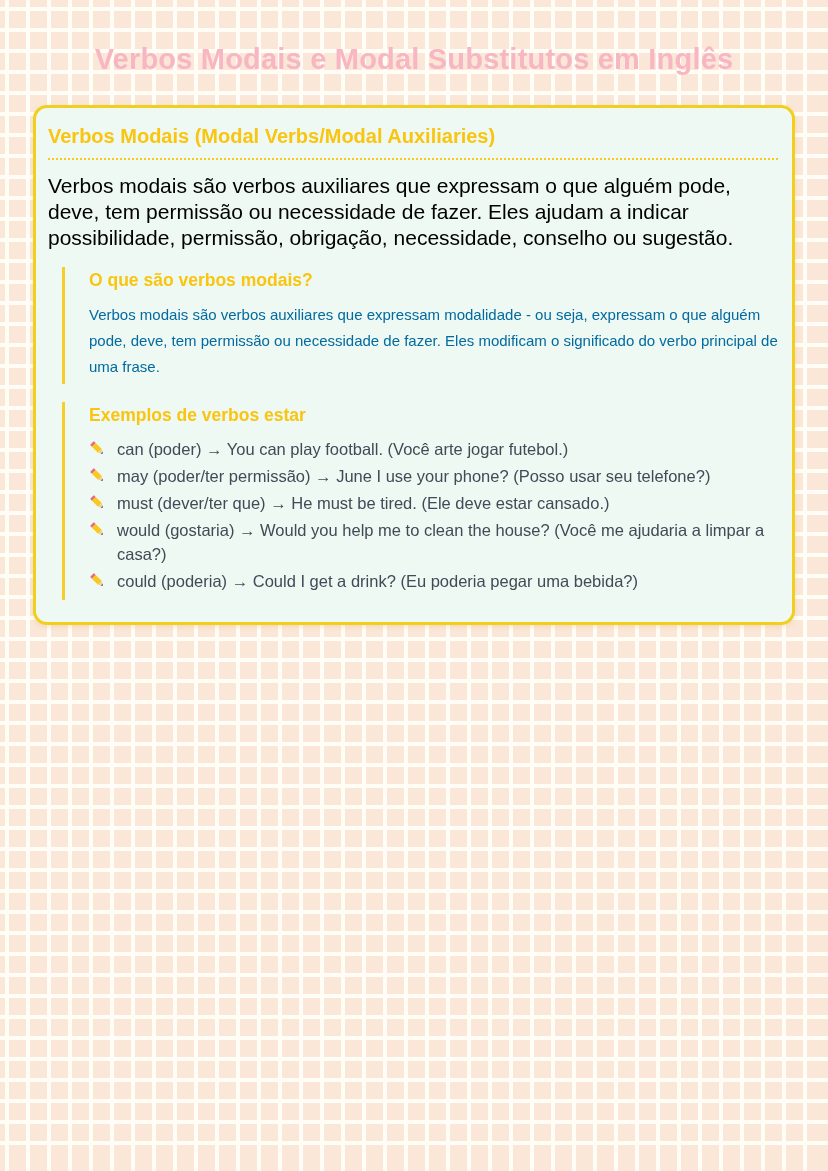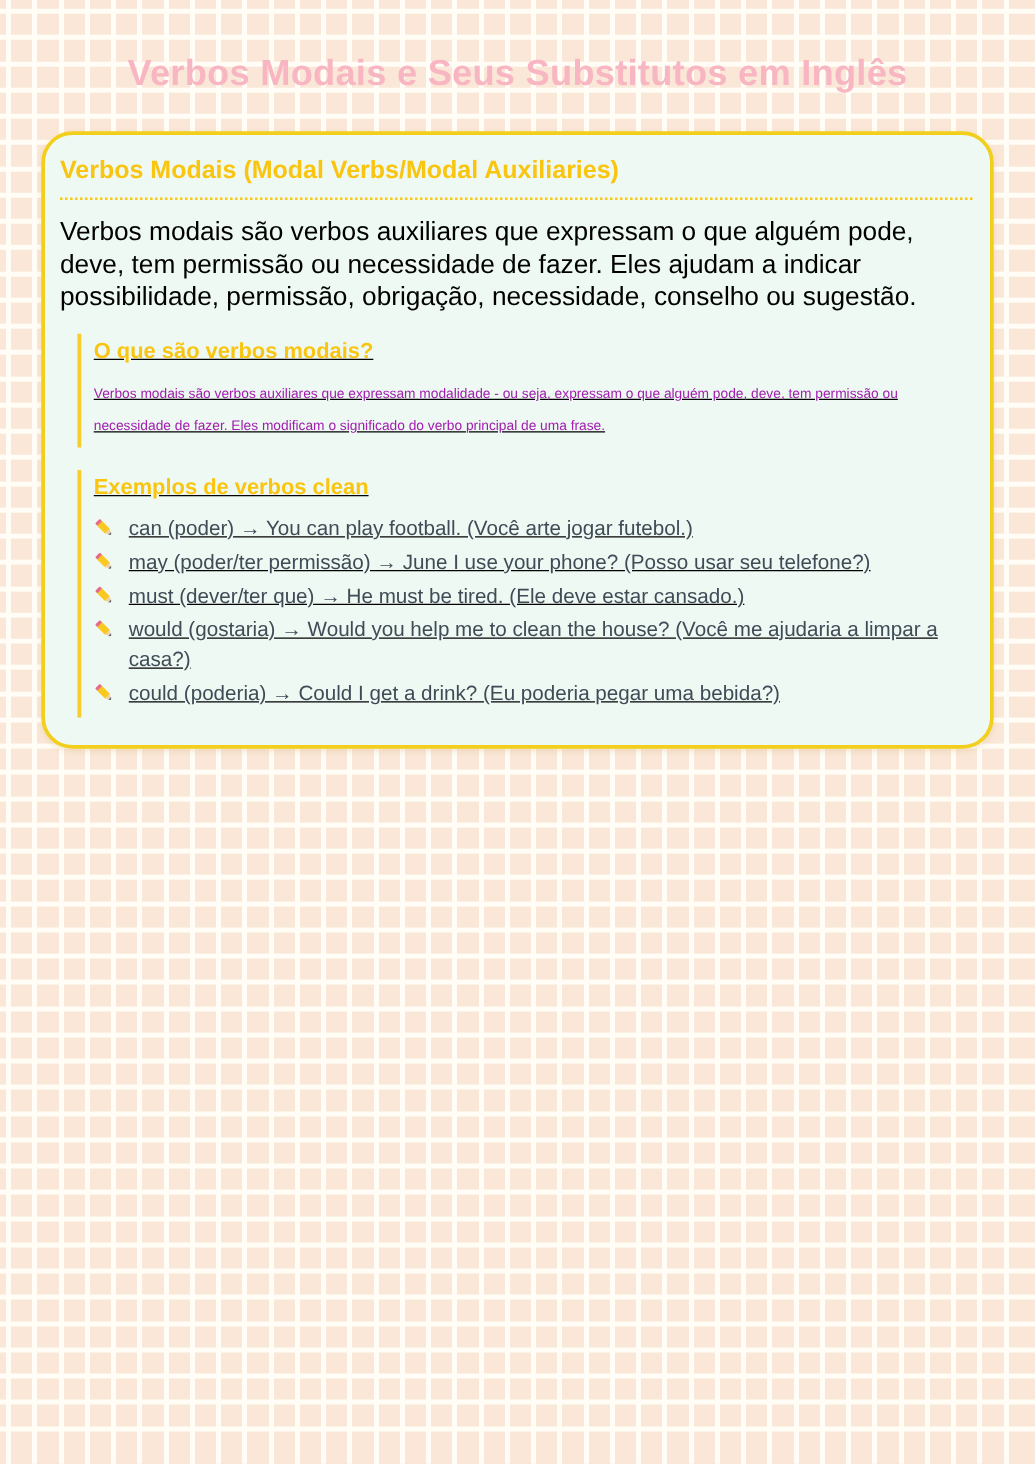"Verbos Modais e Seus Substitutos" h1.page-title { text: Seus -> Modal }
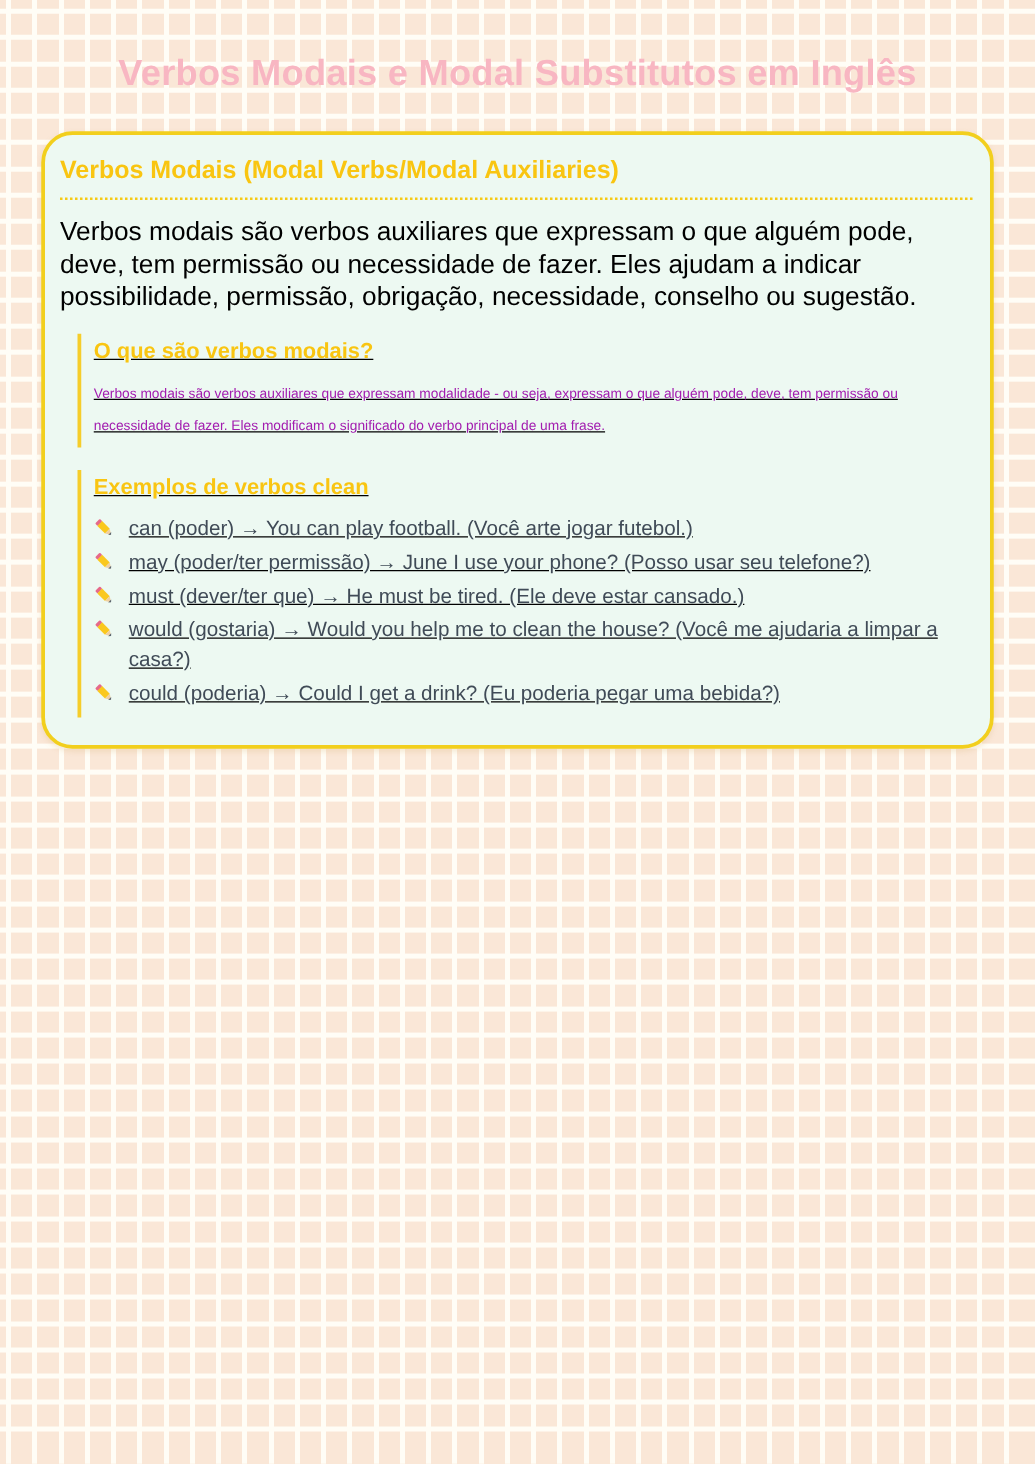"Verbos Modais (Modal Verbs/Modal" .card { border-radius: 25px -> 14px }
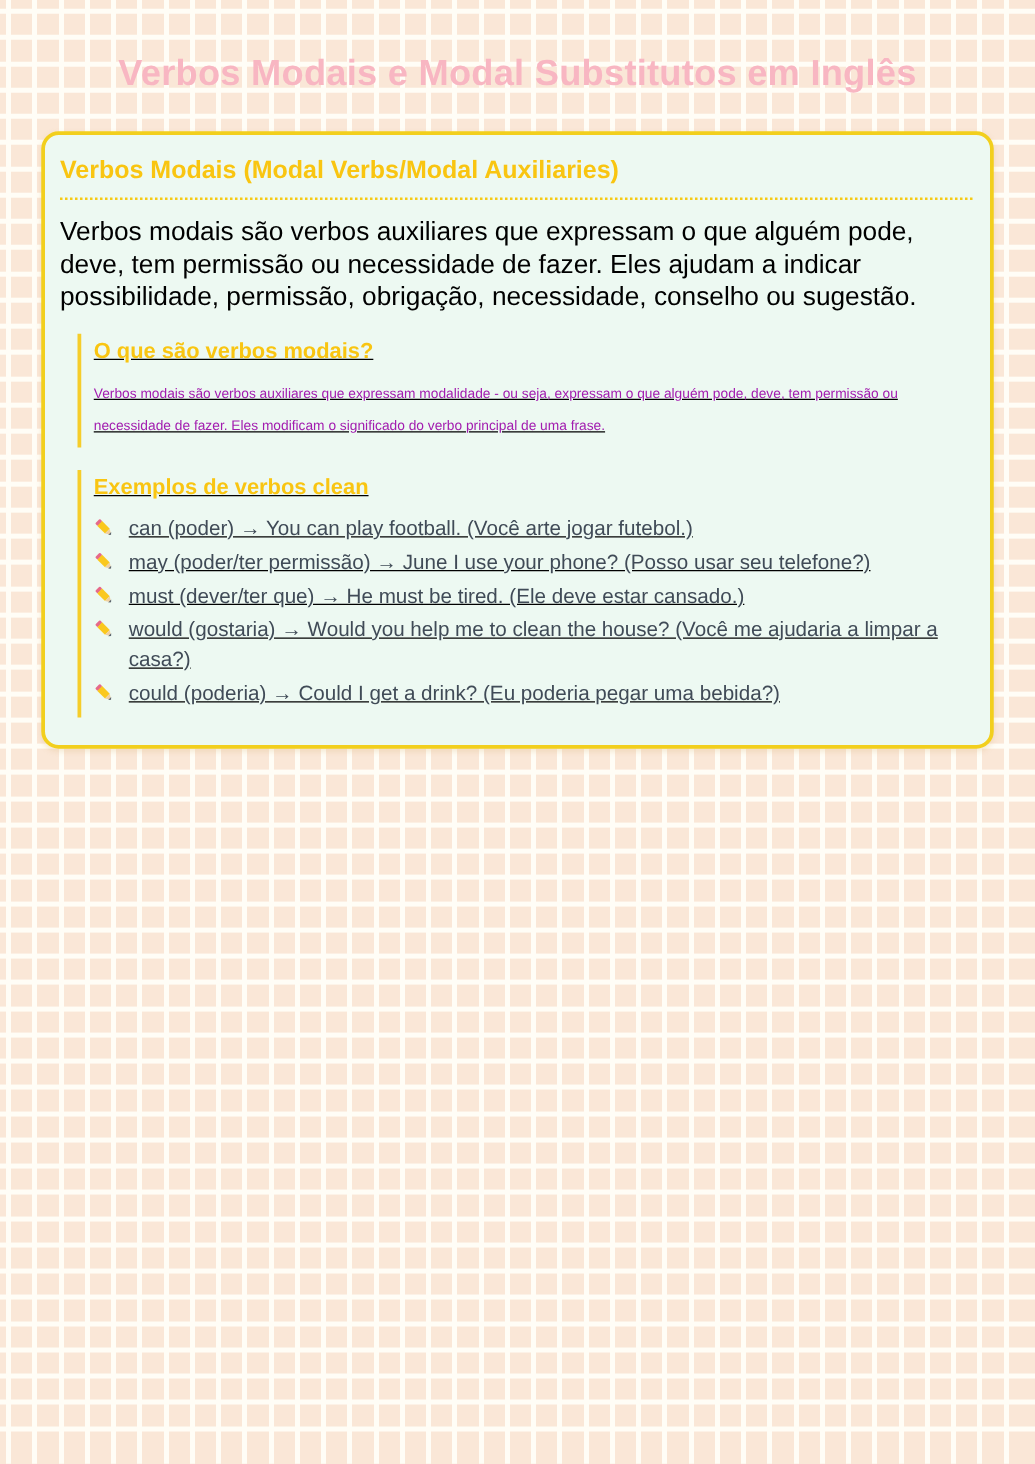"O que são verbos modais?" .subsection { padding: 2px 0 4px 10px -> 2px 0 4px 24px; text-decoration: underline -> none }
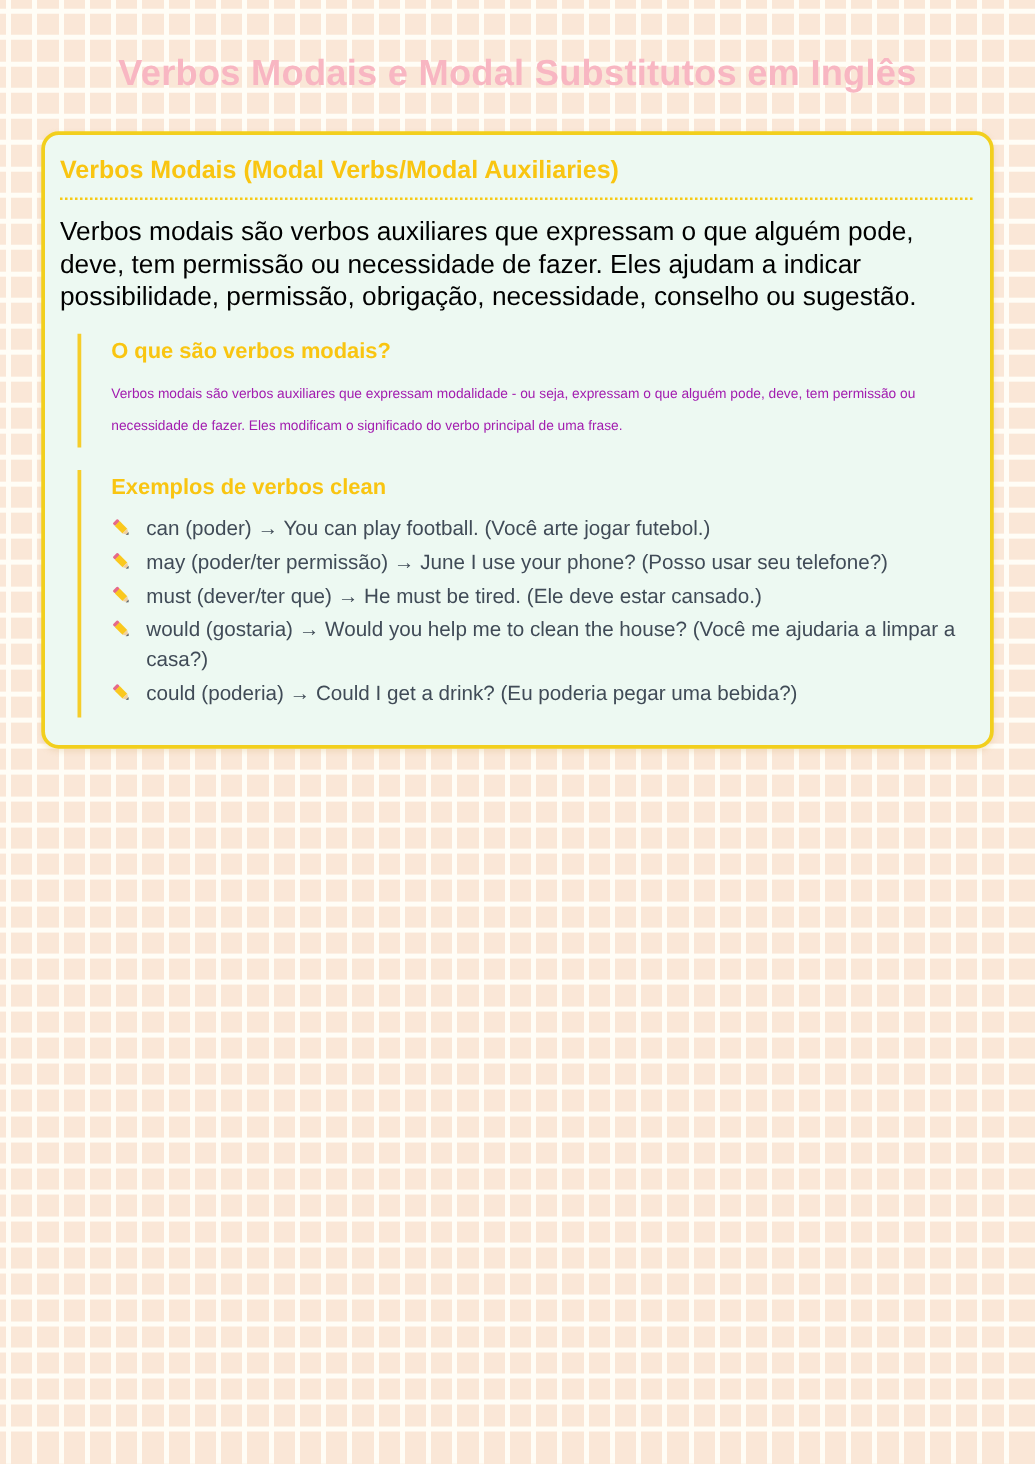"Verbos modais são verbos auxiliares que expressam modalidade" .subsection-body { color: #a21caf -> #0369a1; font-size: 11px -> 15px }
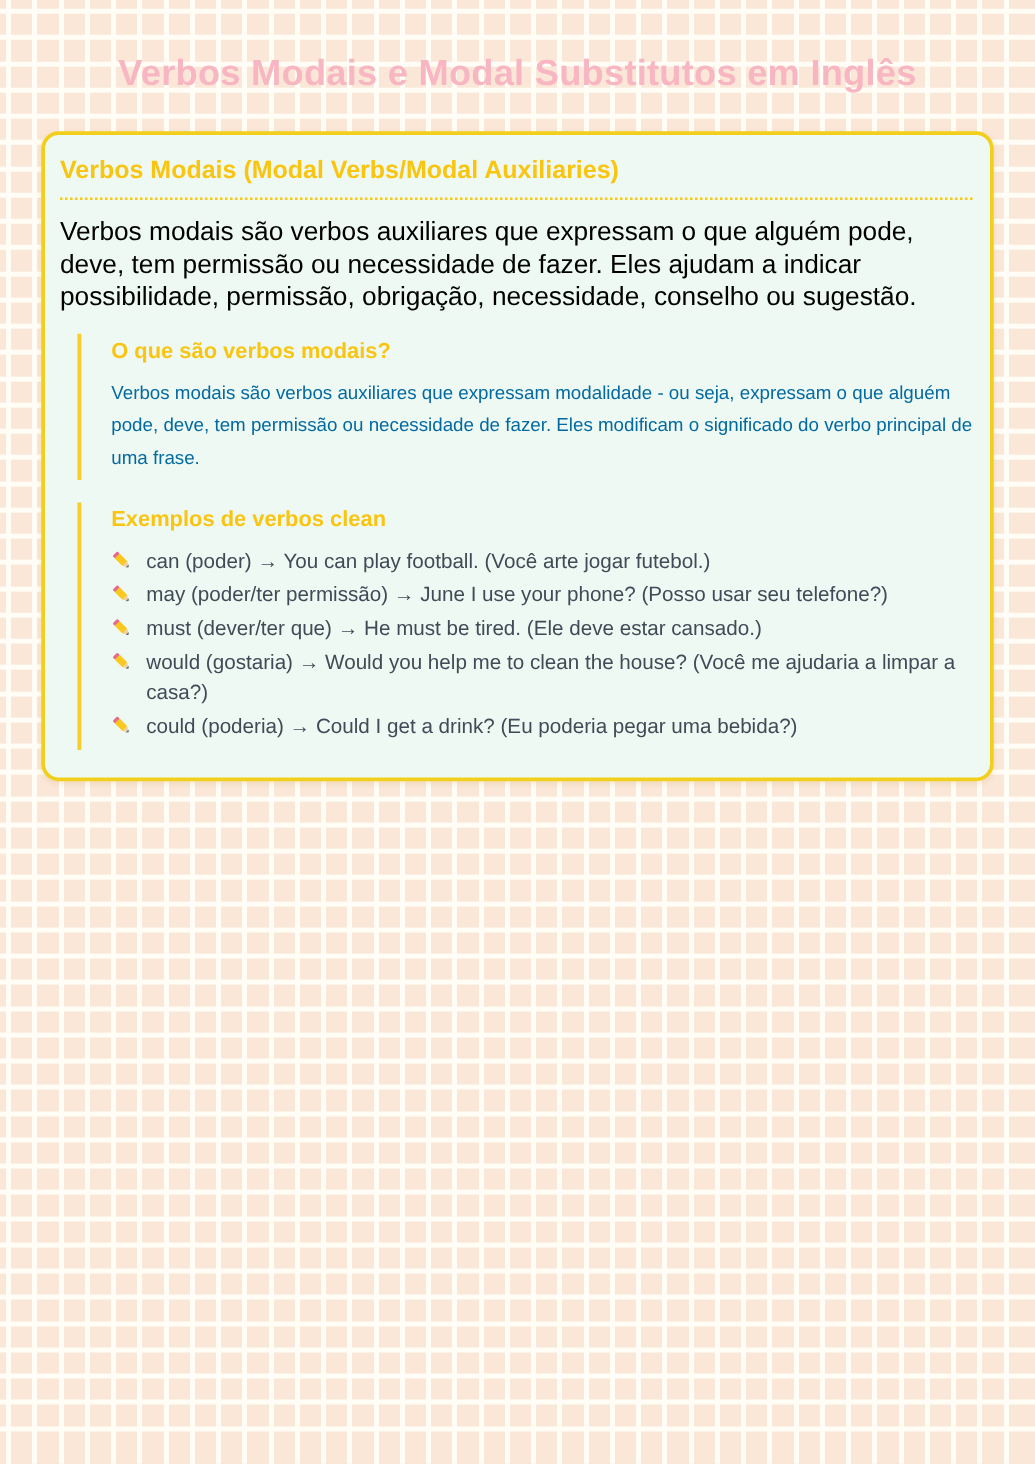"Exemplos de verbos clean" h3.subsection-heading { text: clean -> estar }
